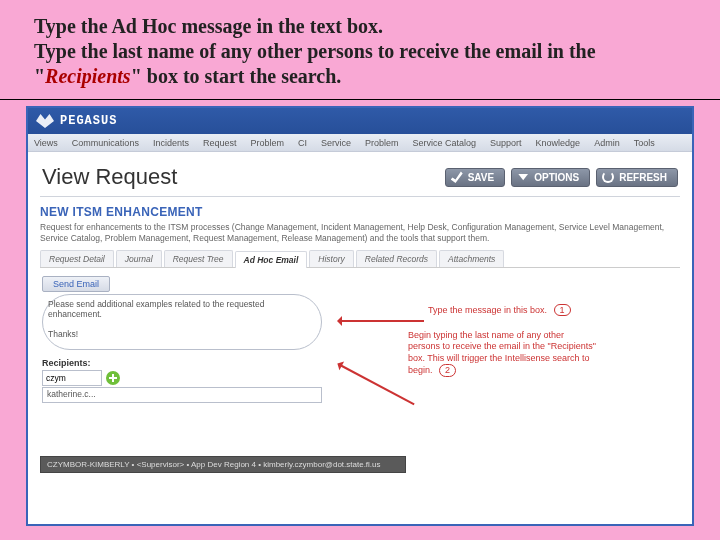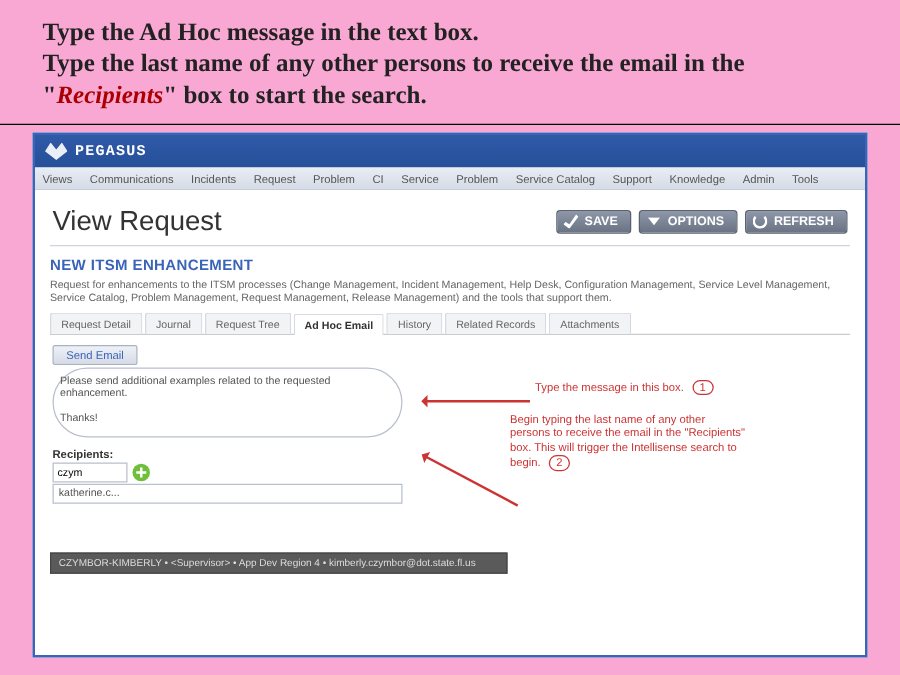"Request Detail" .tabsrow .tab { font-style: none -> italic }
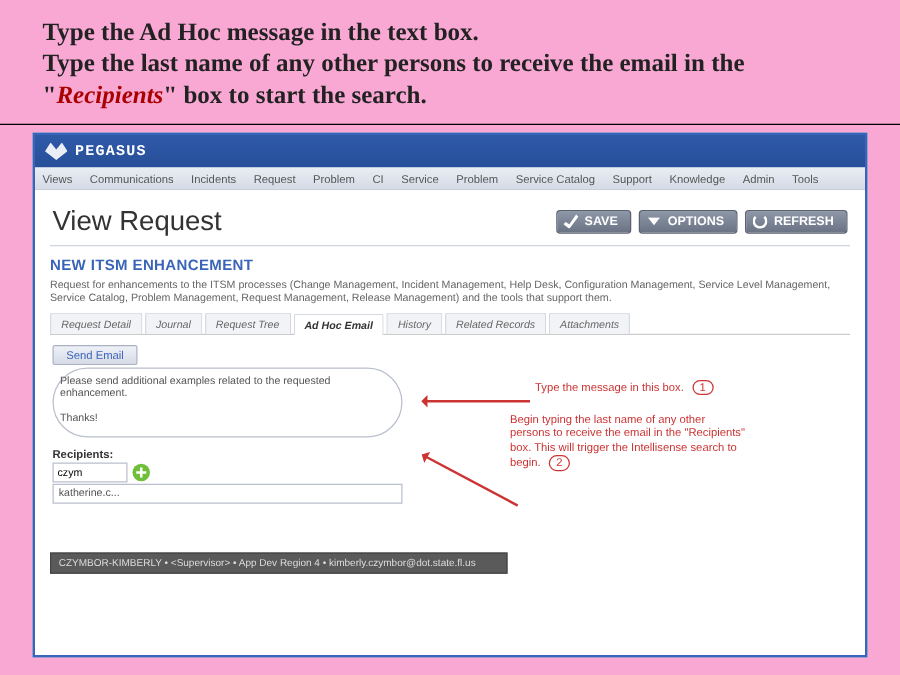"CZYMBOR-KIMBERLY • <Supervisor> • App" .suggest { top: 174px -> 188px }
